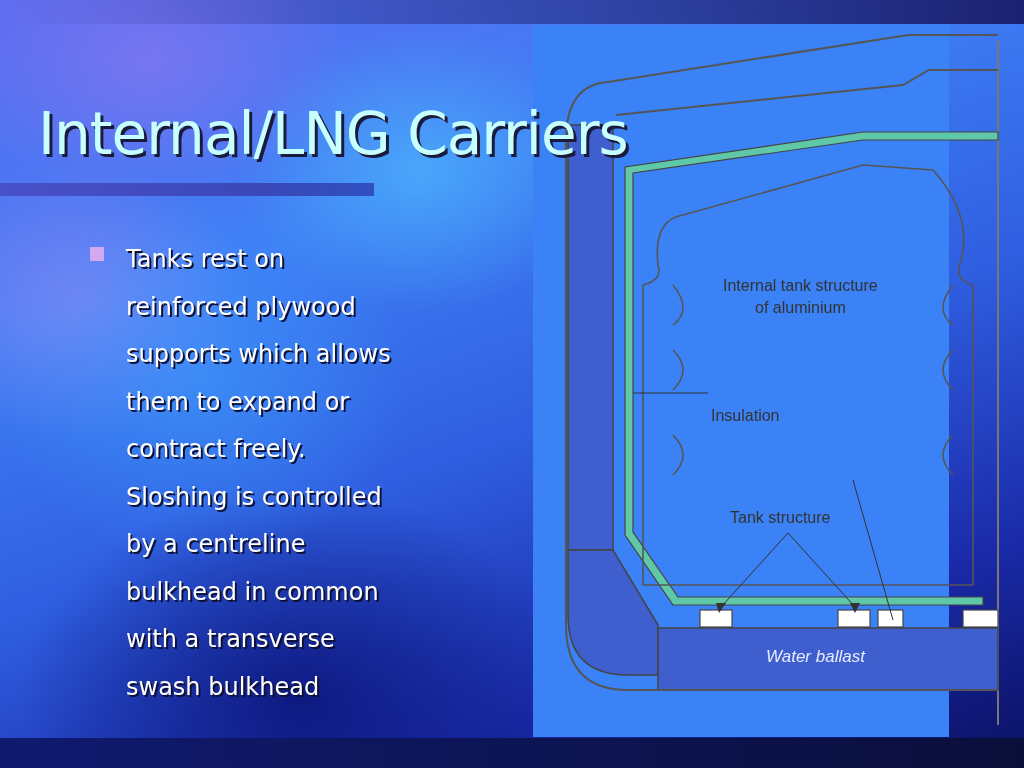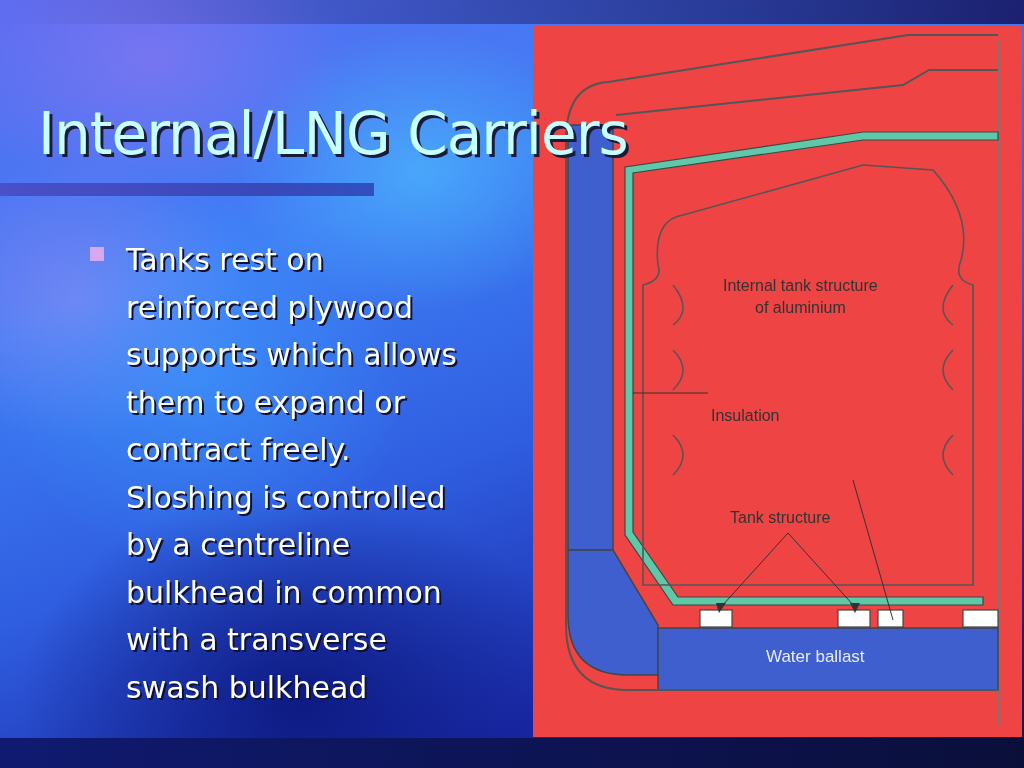"Tanks rest on" .bullet-text { font-size: 30px -> 24px }
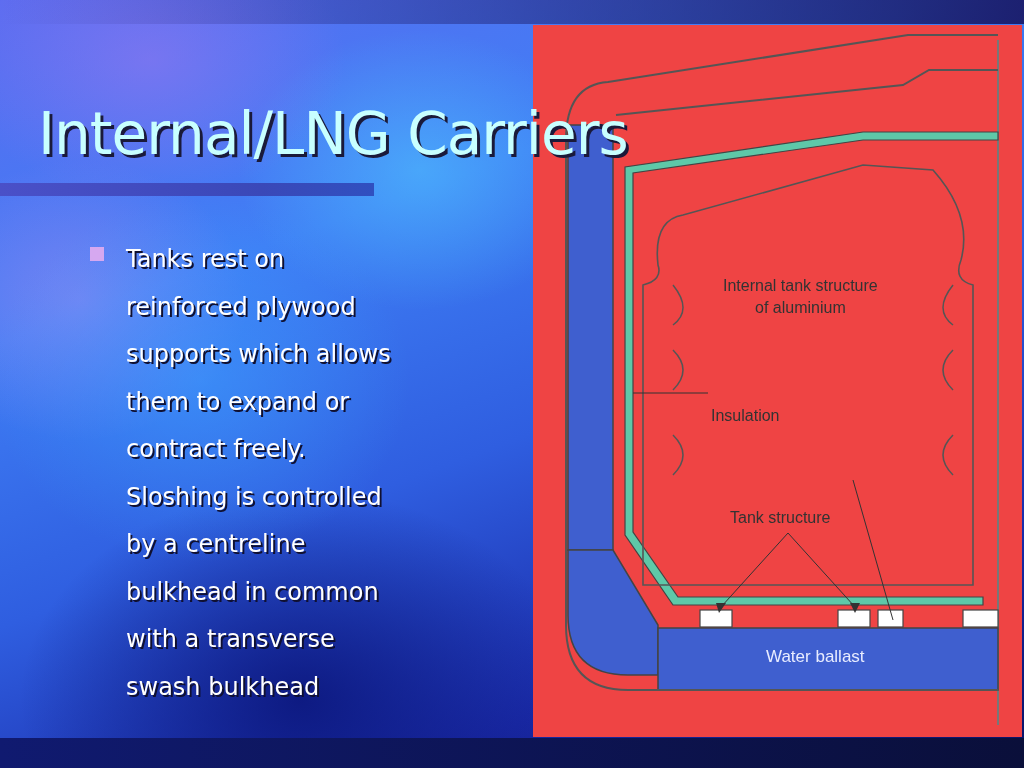"Internal tank structure" .figure { background: #ef4444 -> #3b82f6; width: 489px -> 416px }
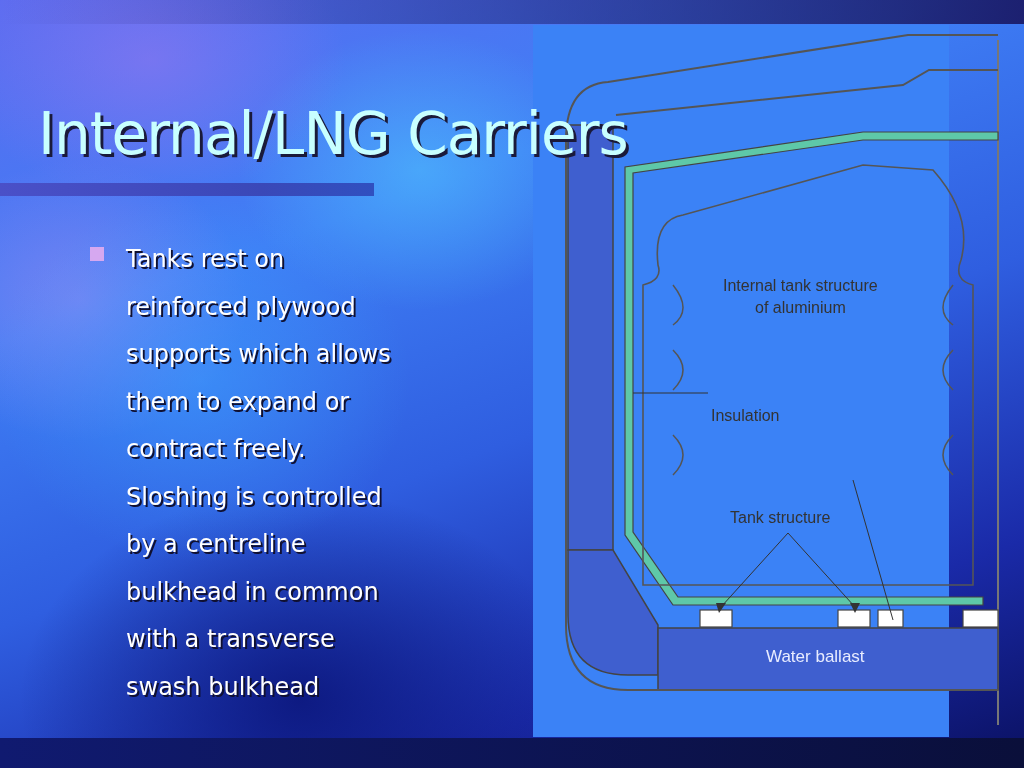"Water ballast" div.label { font-style: none -> italic }
